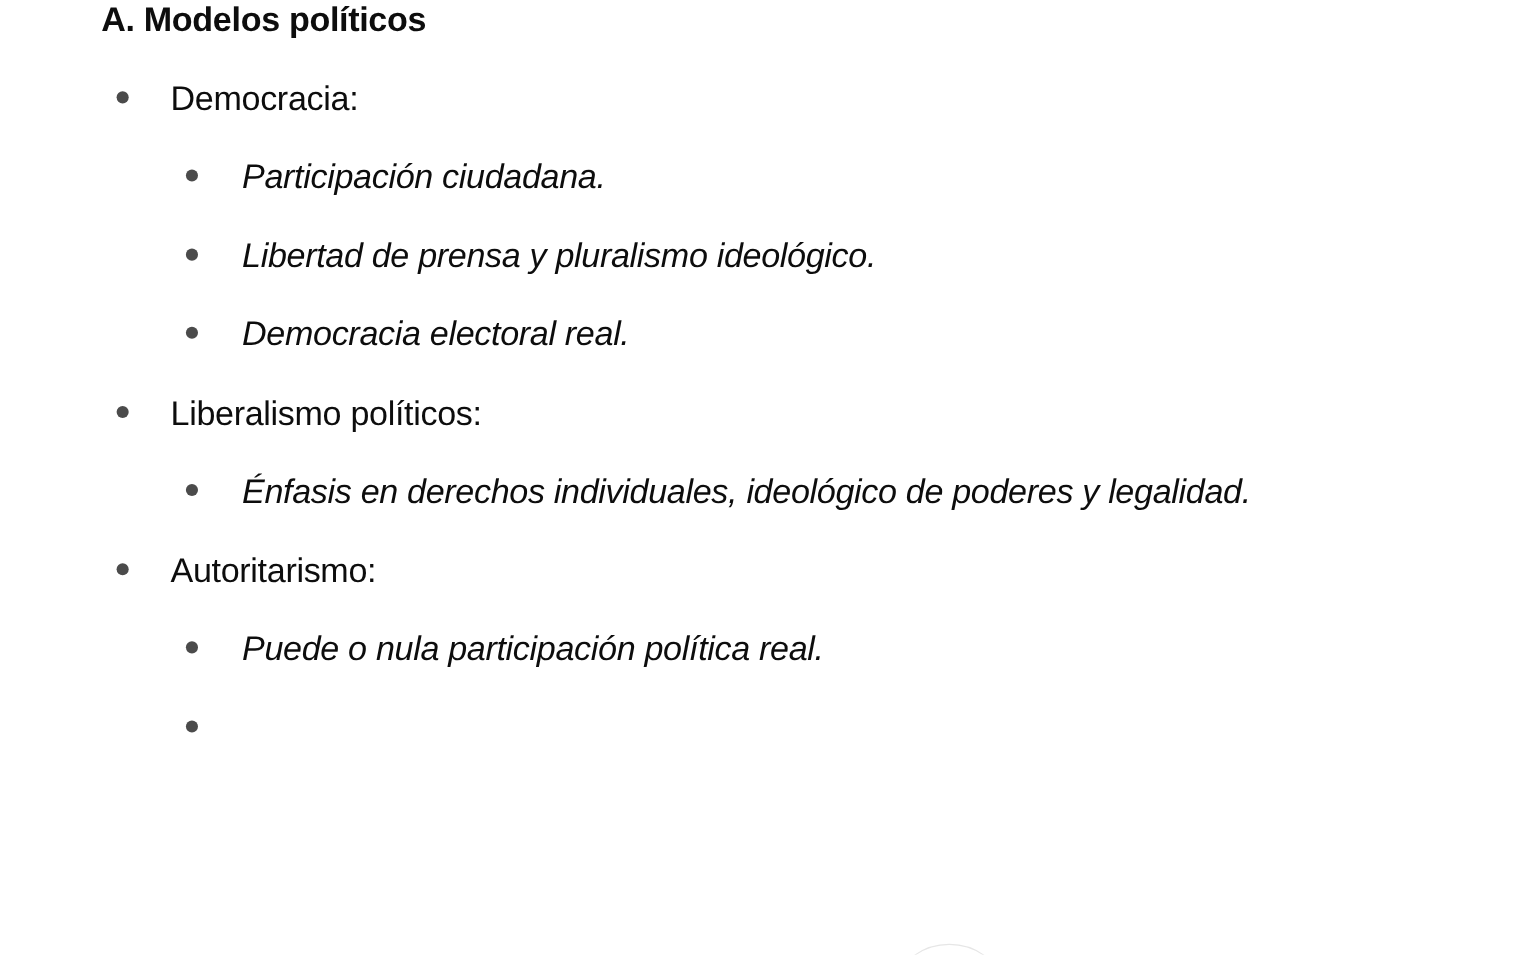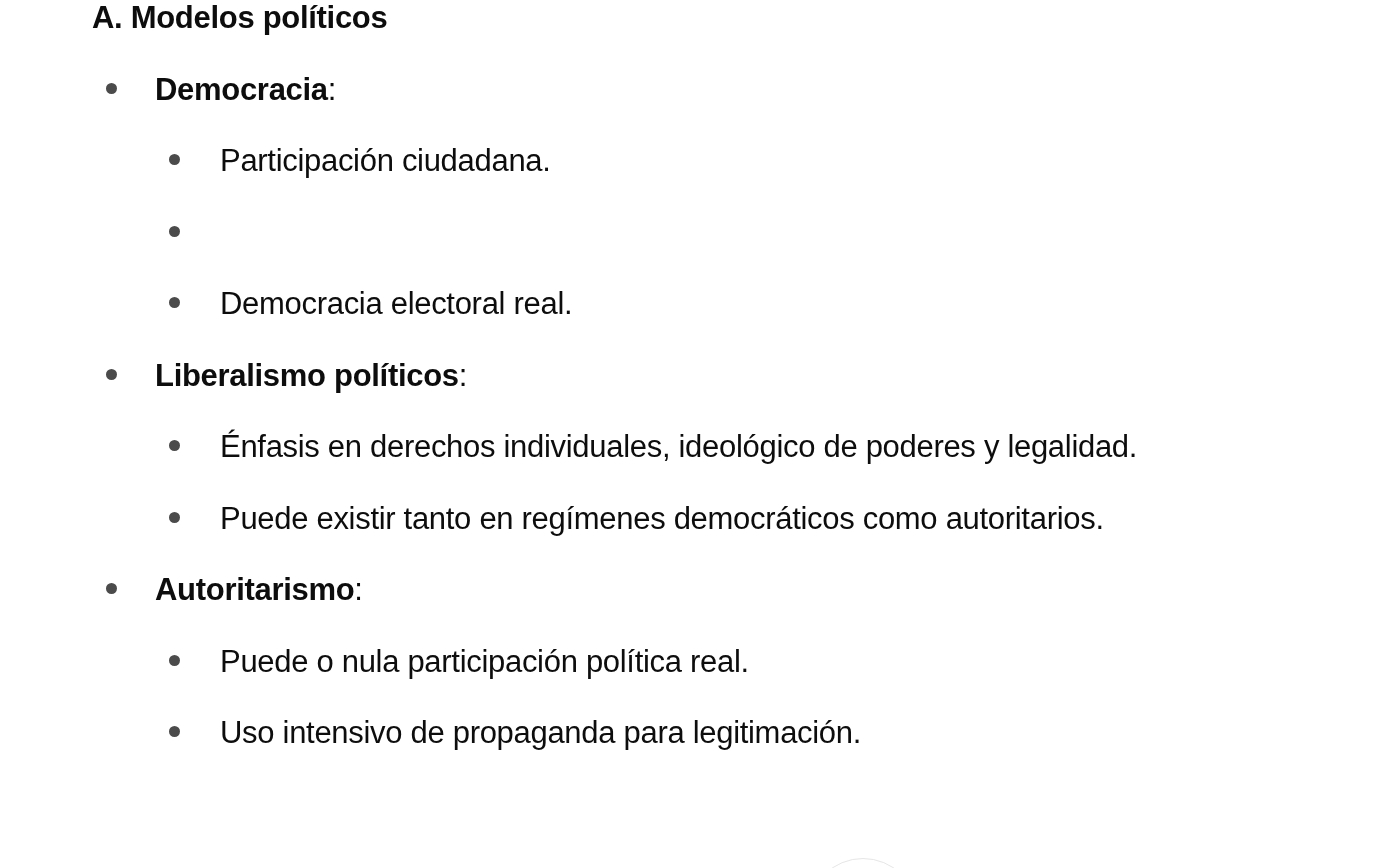"Democracia" .lbl { font-weight: 700 -> 400 }
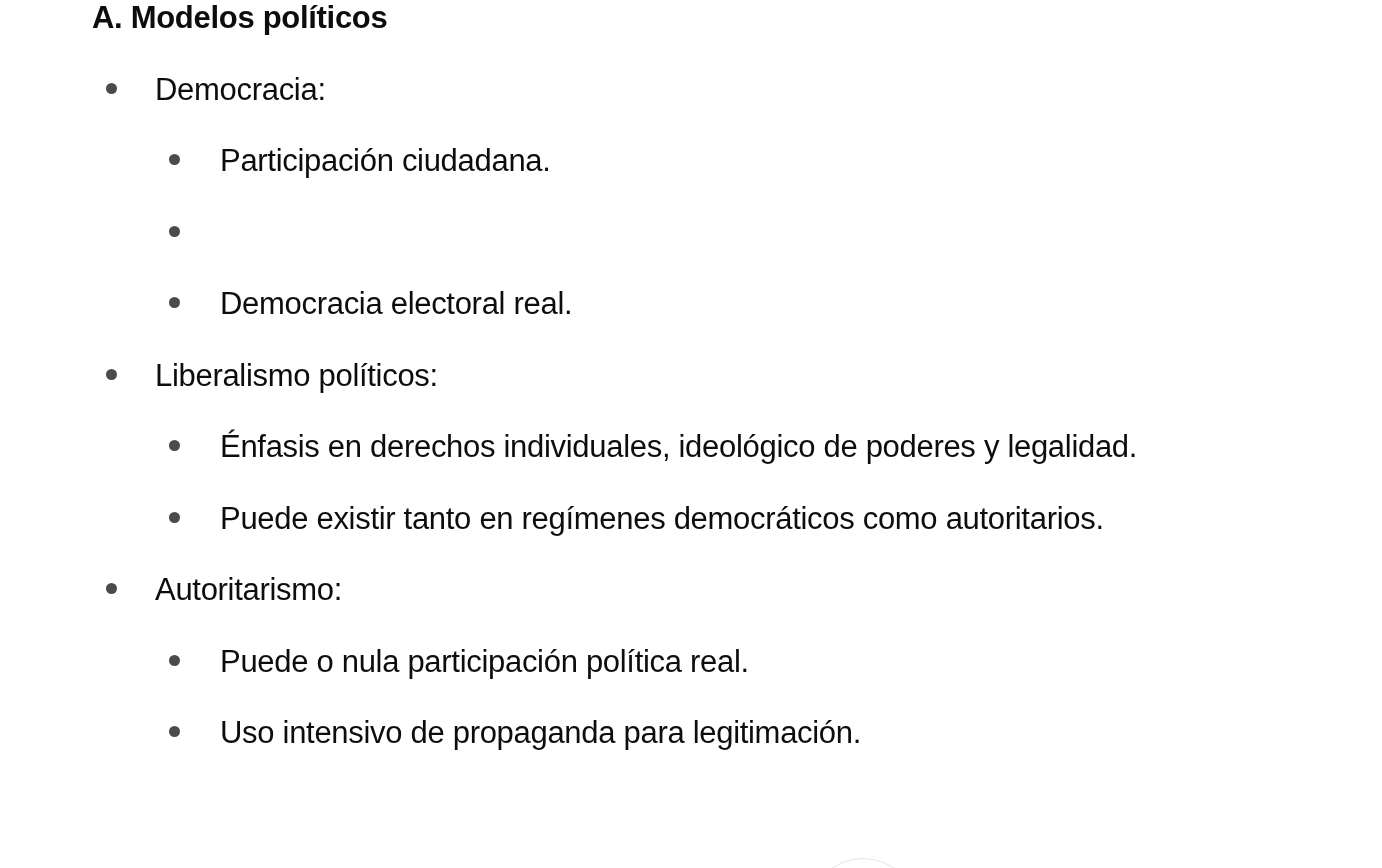"Participación ciudadana." .l2 { font-style: none -> italic }
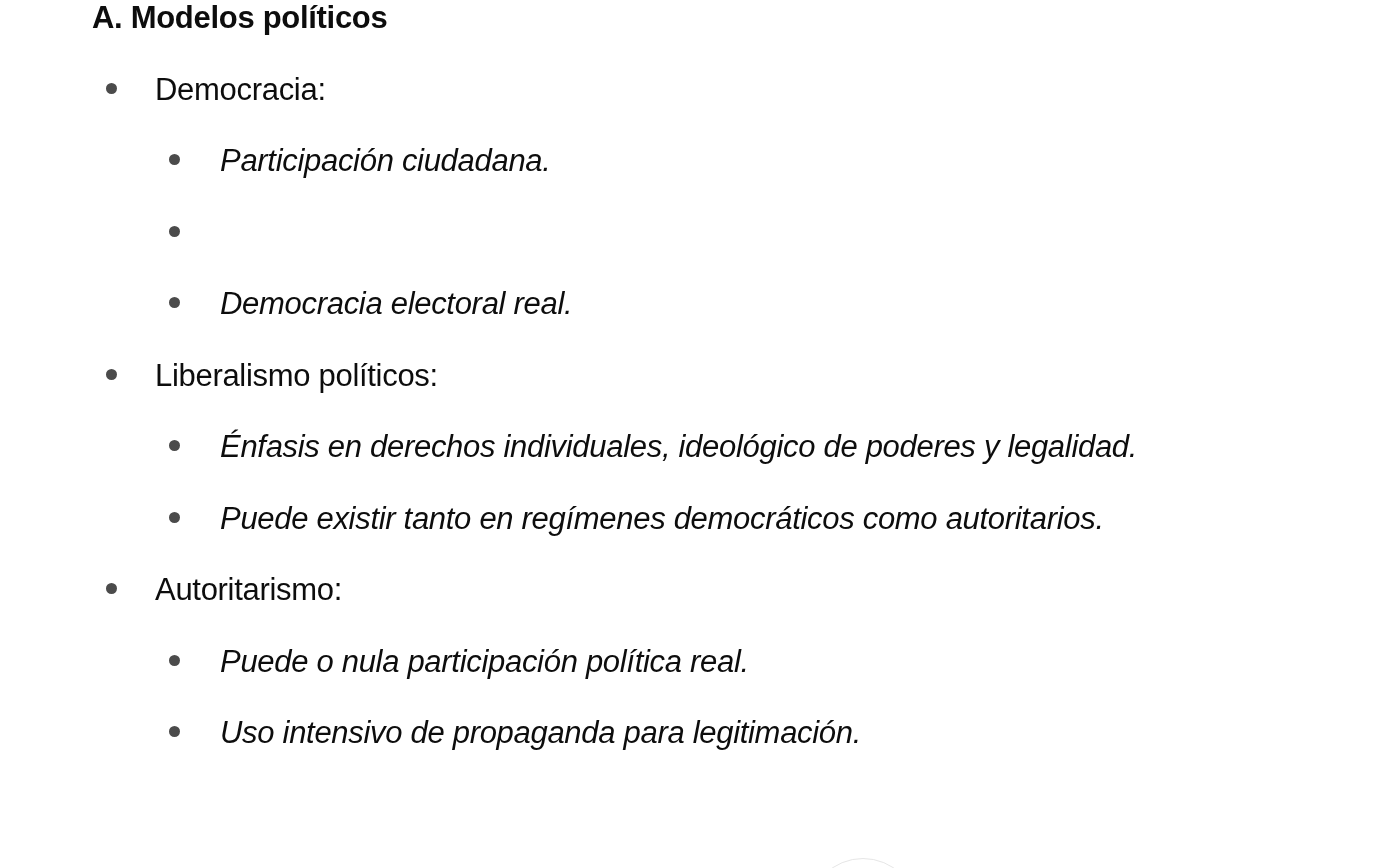"Libertad de prensa y pluralismo" span { html: none -> <span>Libertad de prensa y pluralismo ideológico.</span> }
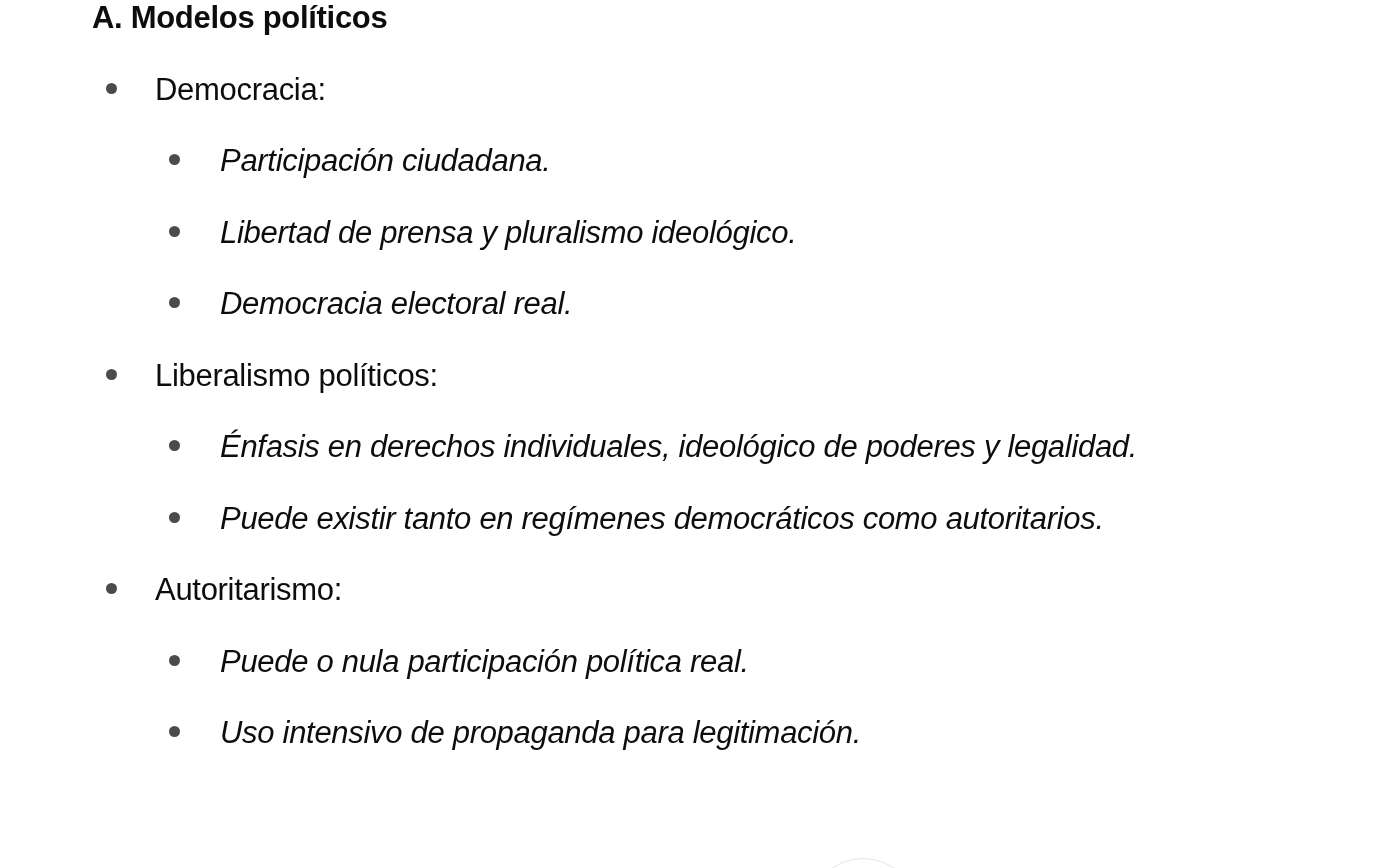"Puede existir tanto en regímenes" div.line { html: <div> <span></span> <span>Puede existir tanto en regímenes democráticos como autoritarios.</span> </div> -> none }
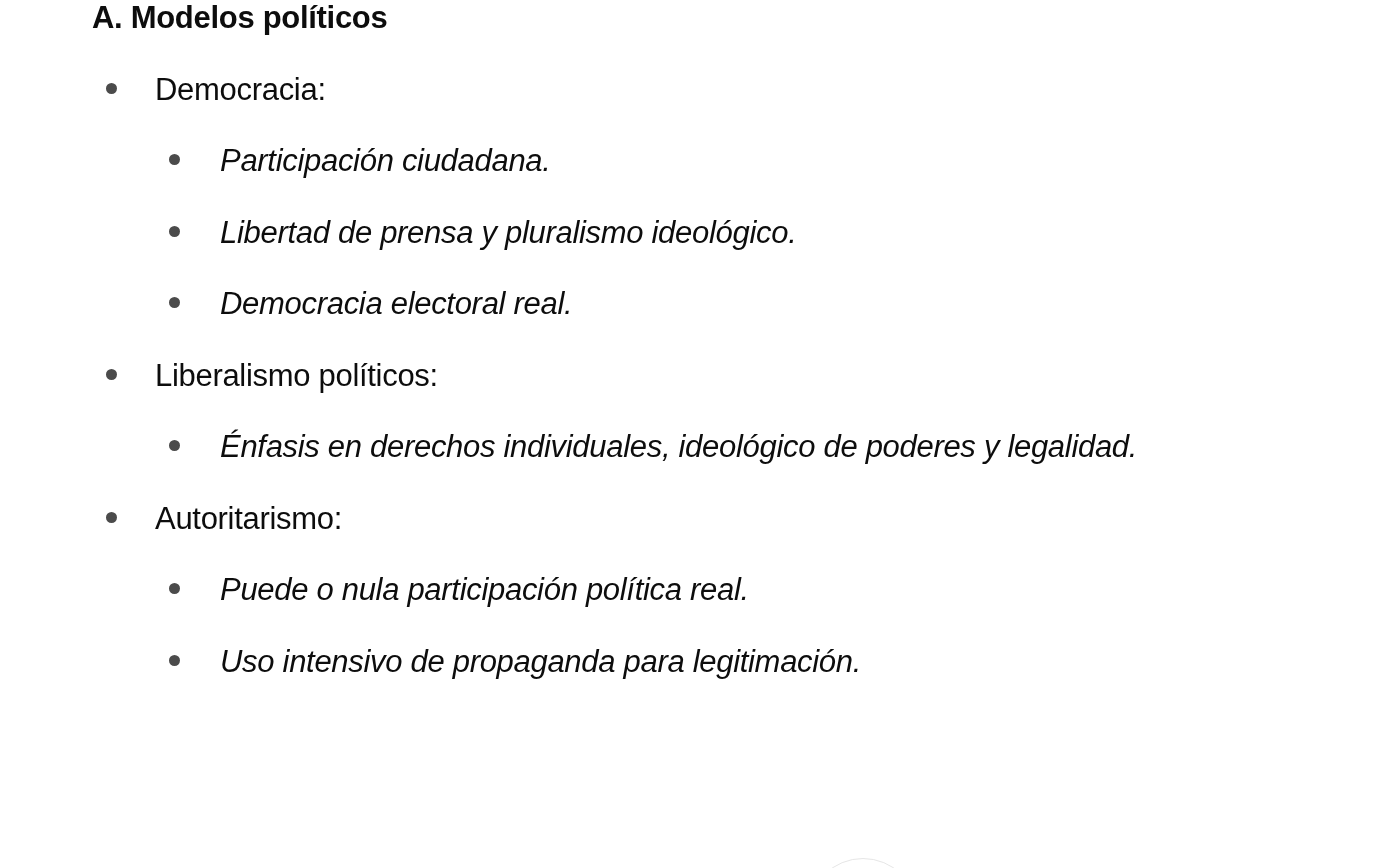"Uso intensivo de propaganda para" span { html: <span>Uso intensivo de propaganda para legitimación.</span> -> none }
